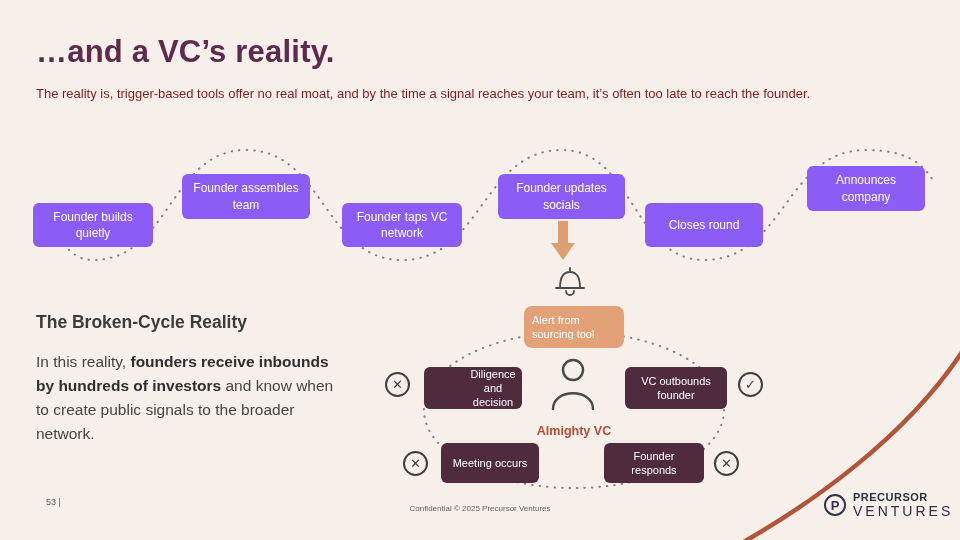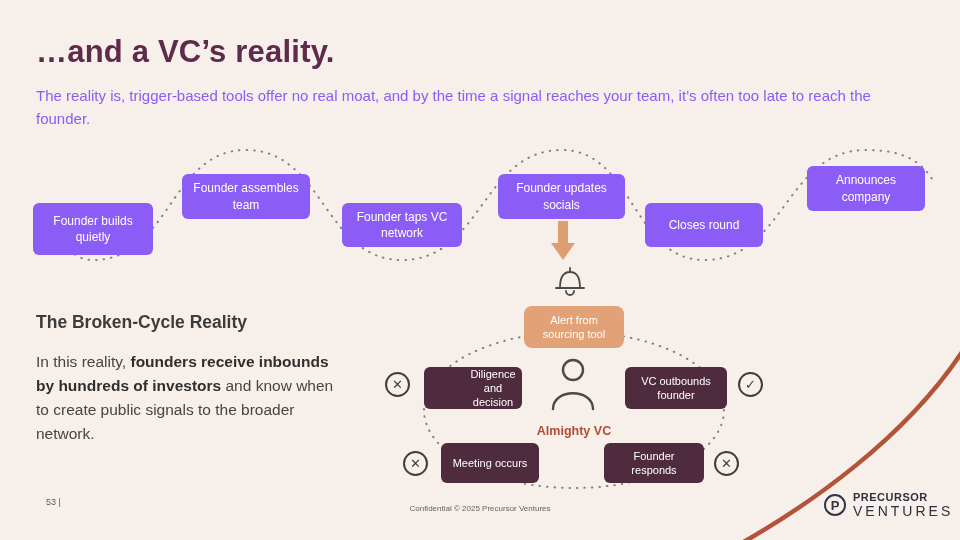"The reality is, trigger-based tools" .subtitle { color: #8b5cf6 -> #7f1d1d; font-size: 15px -> 13px }
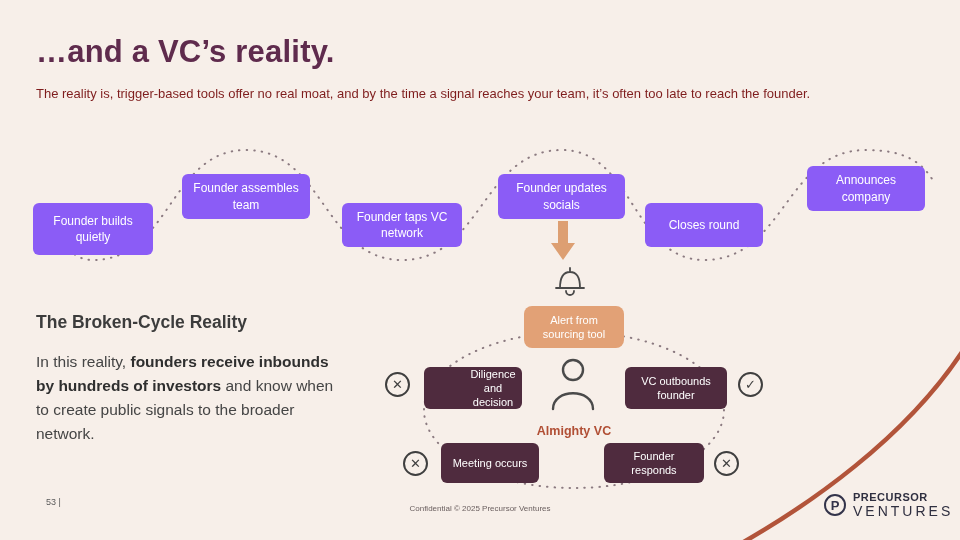"Founder builds quietly" div.abs { height: 52px -> 44px }
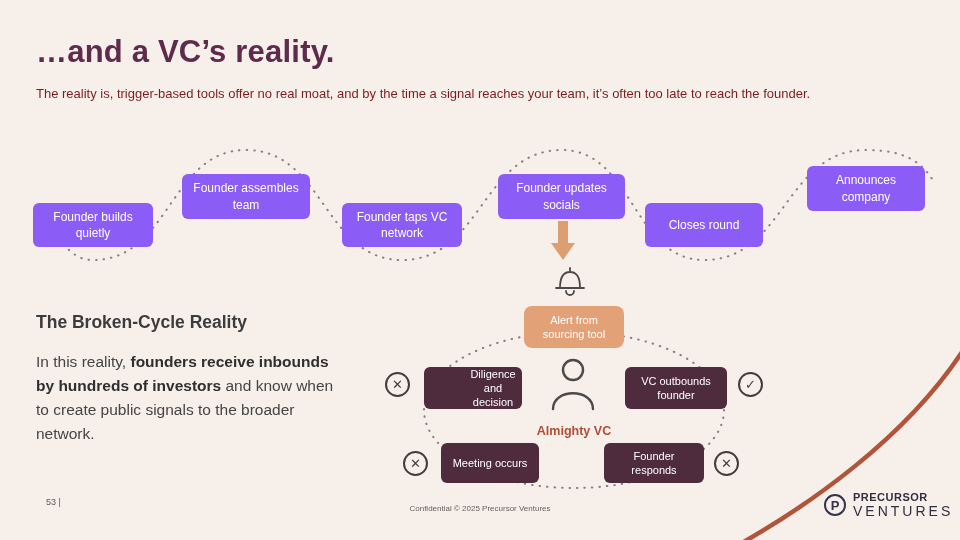"Alert from sourcing tool" .alert-box { text-align: center -> left }
